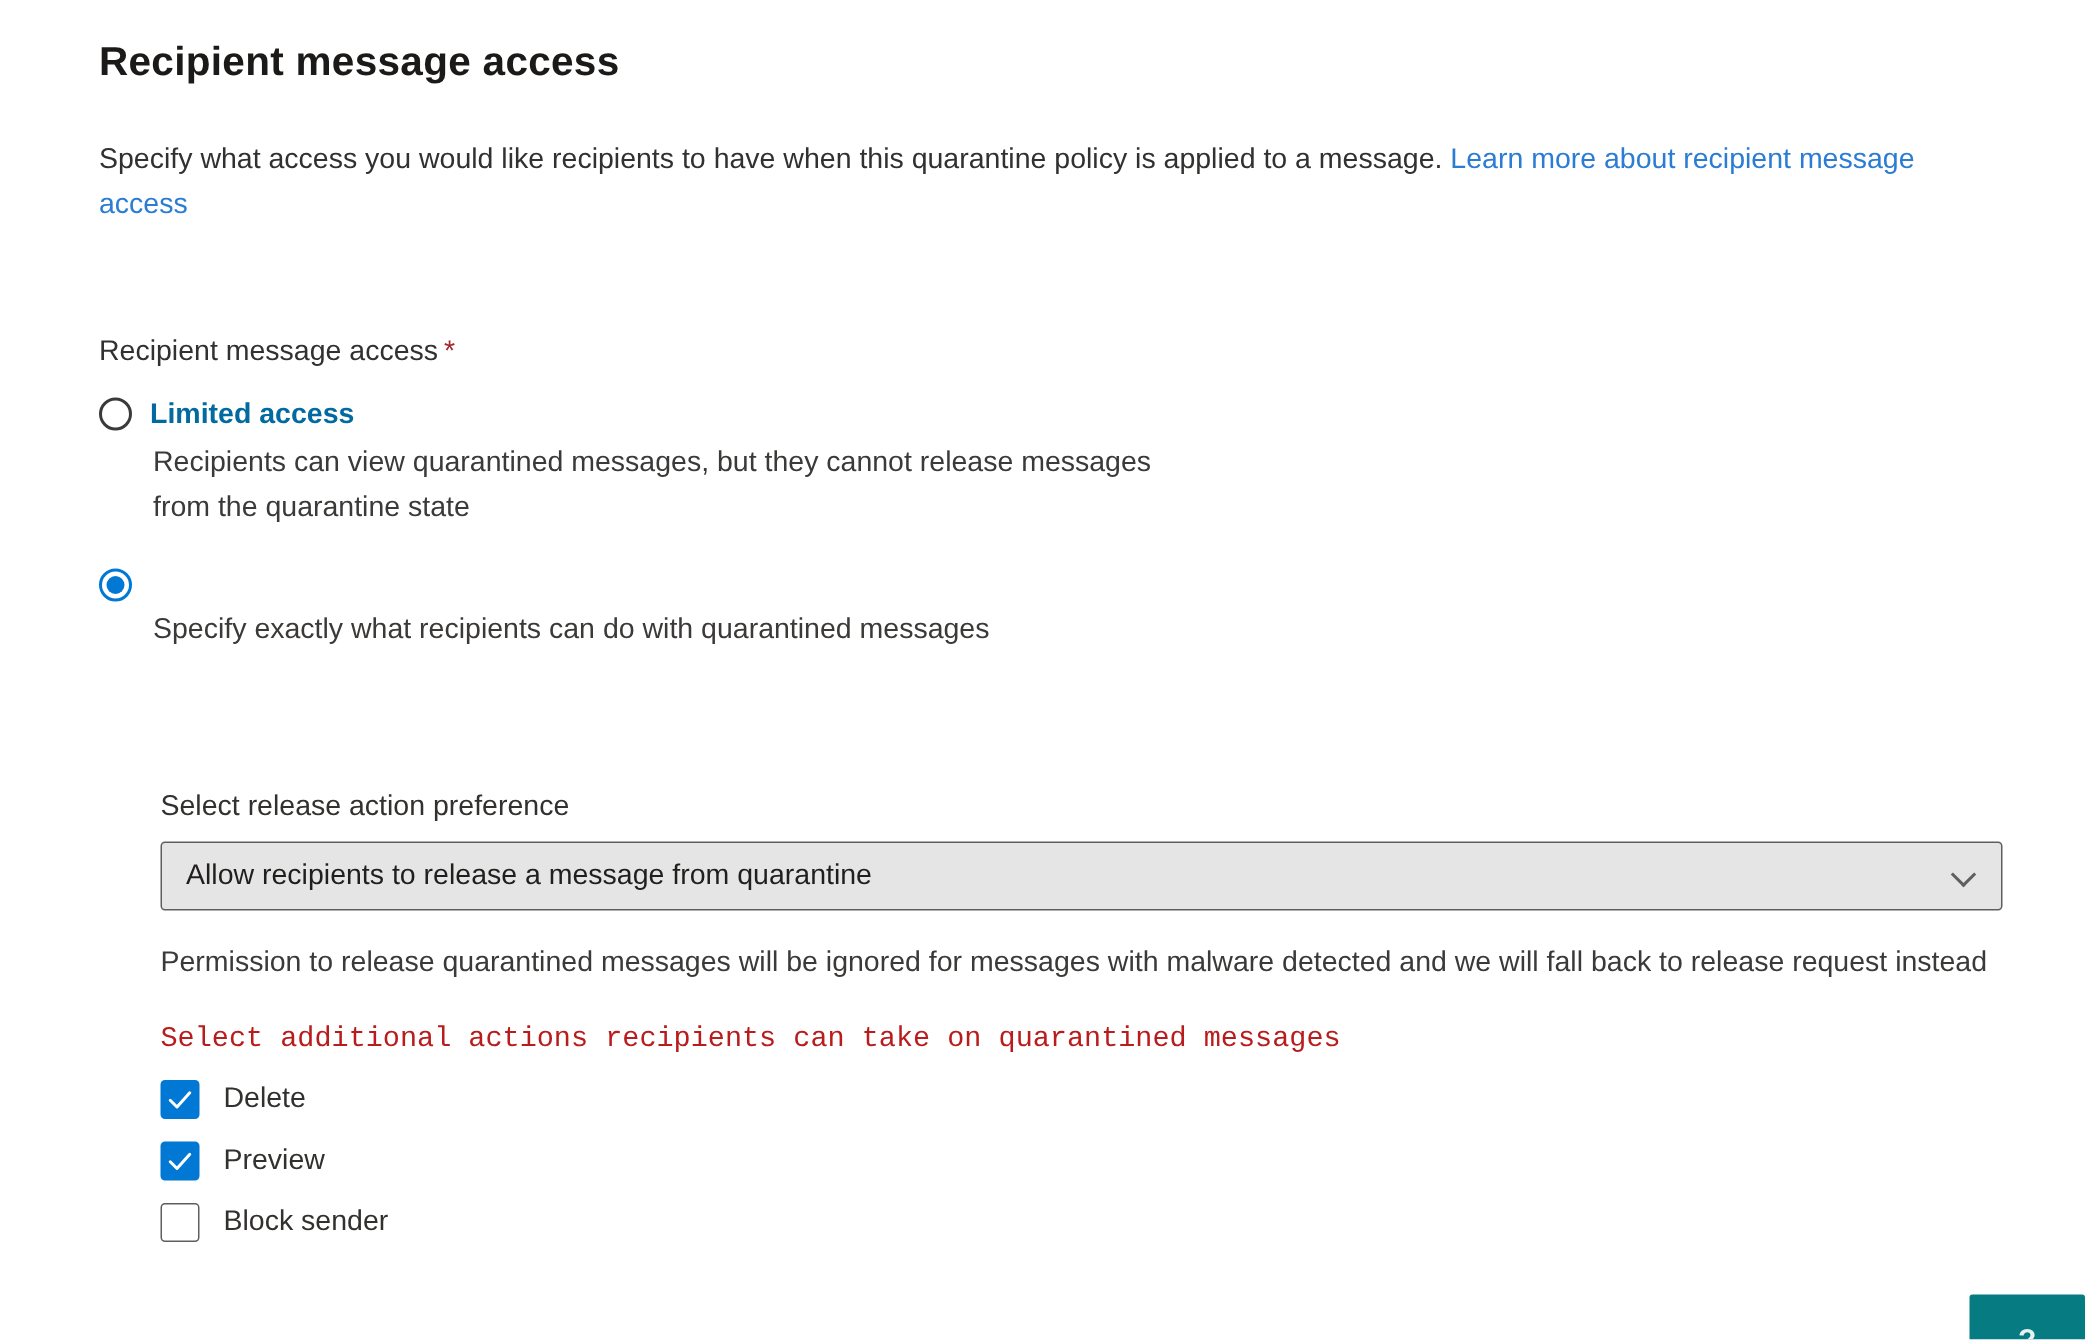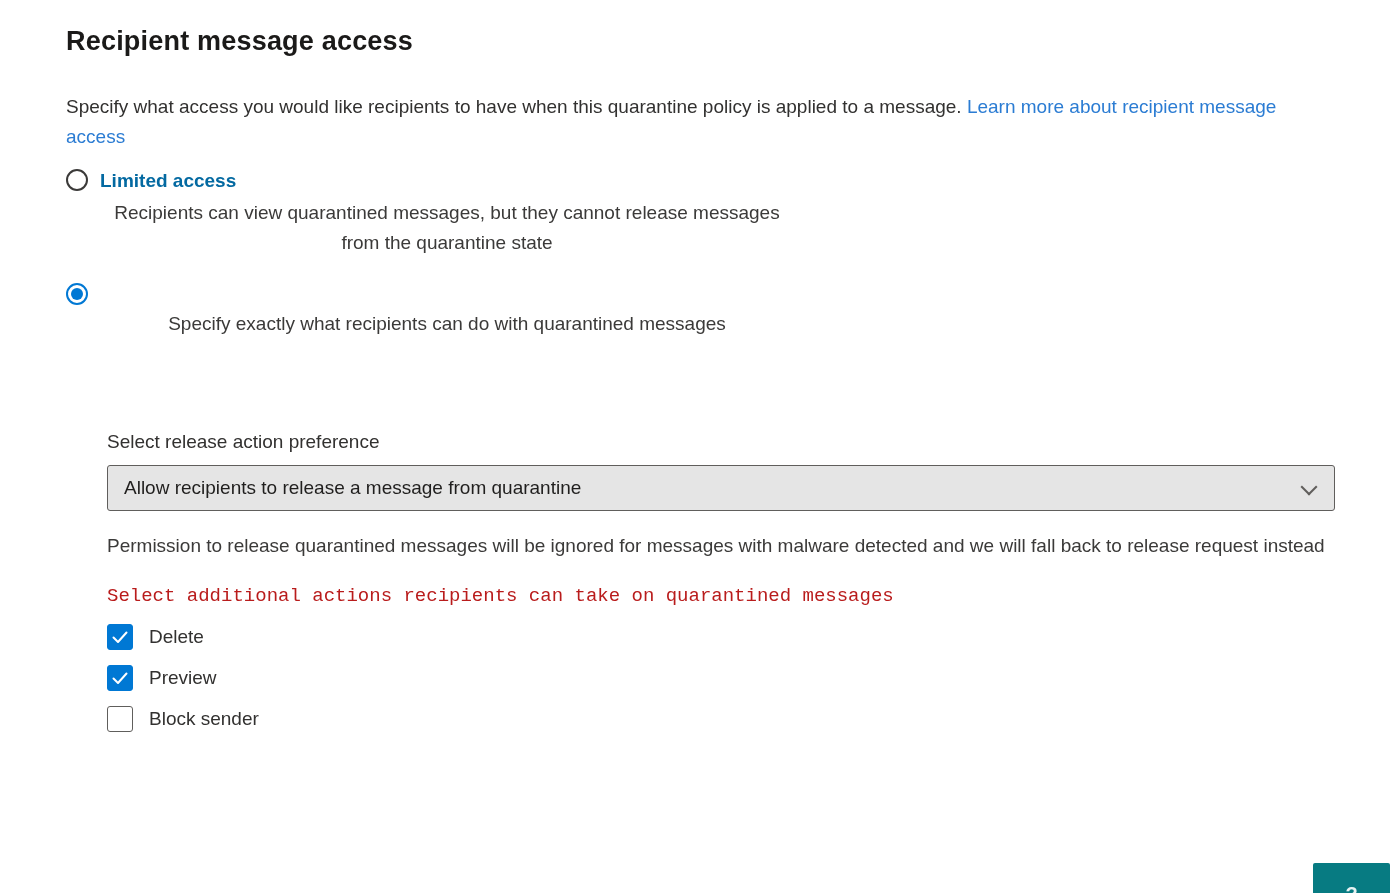"Recipient message access *" div.field-label { html: none -> <div><span>Recipient message access</span><span>*</span></div> }
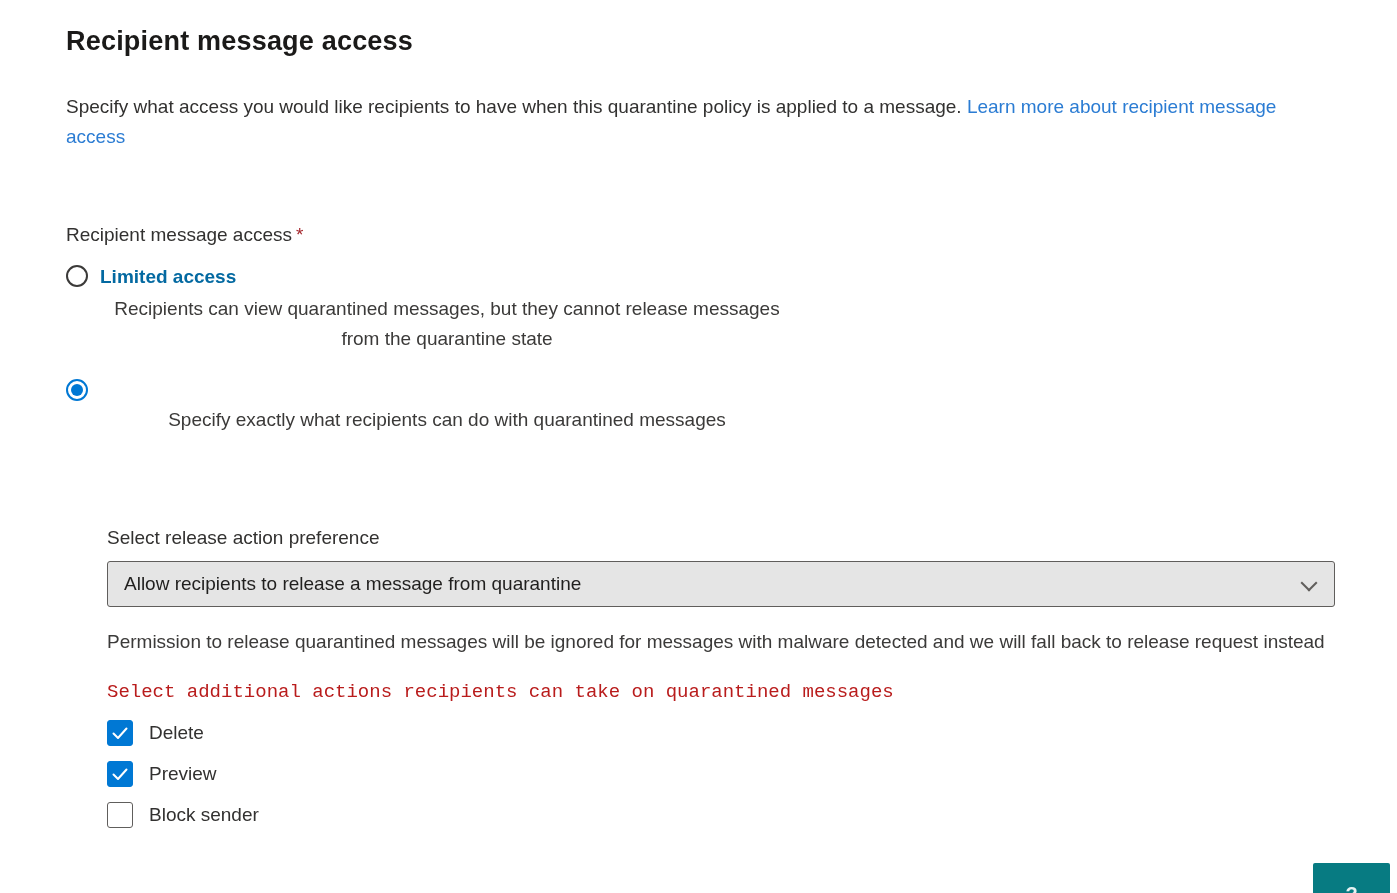"Recipients can view quarantined" .radio-desc { text-align: center -> none }
